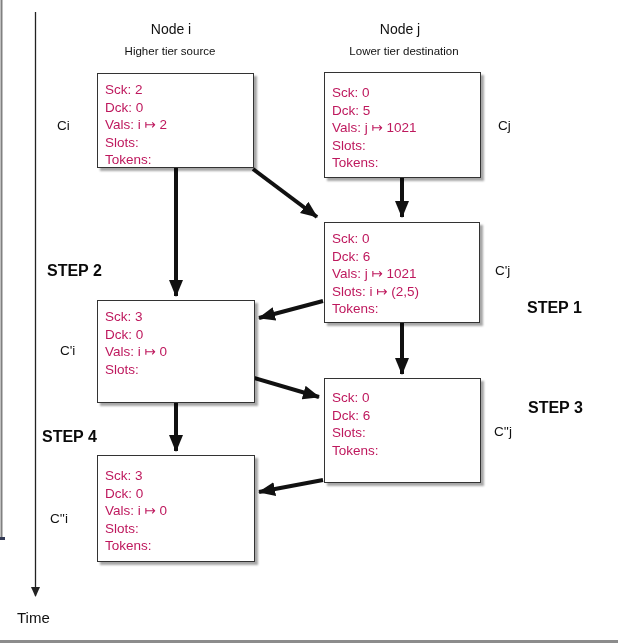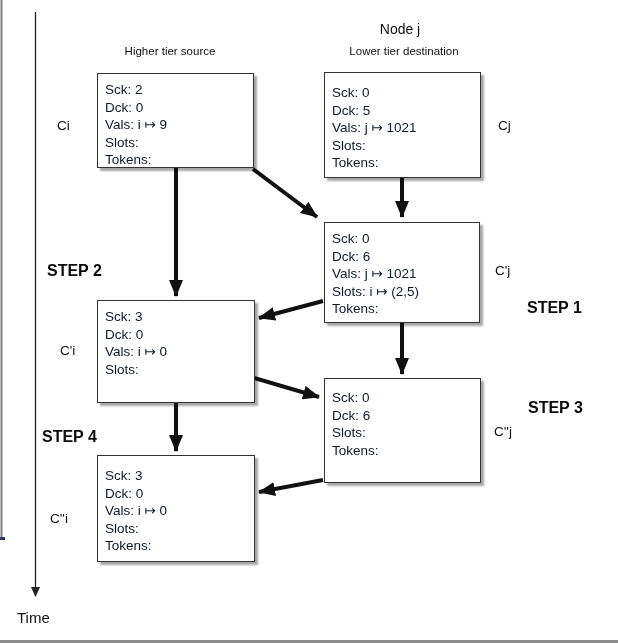"Node i" div.abs { html: none -> <div>Node i</div> }
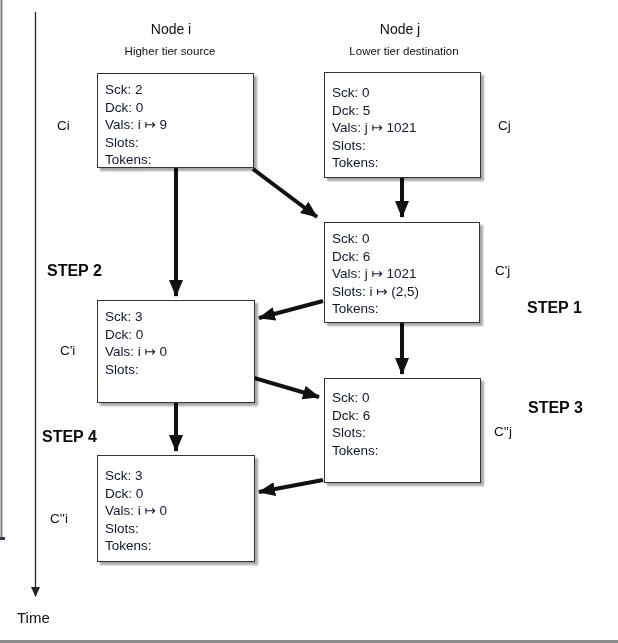"Sck: 2" .state-box .line { color: #0f172a -> #be185d }
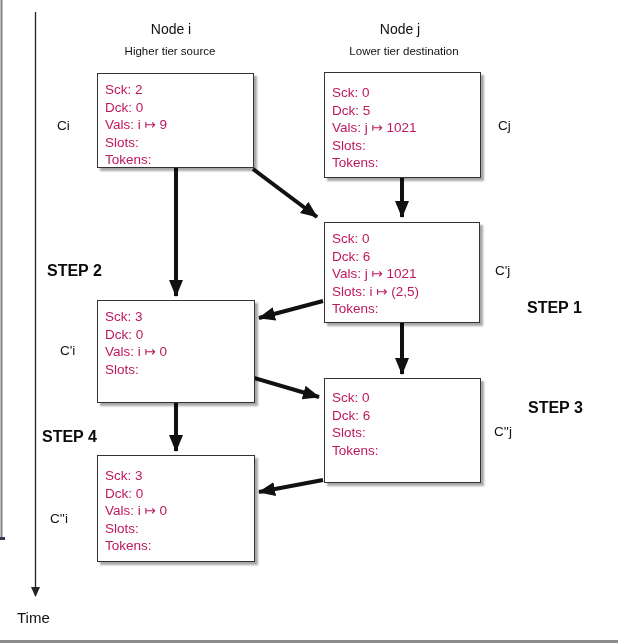"Vals: i ↦ 9" div.line { text: 9 -> 2 }
